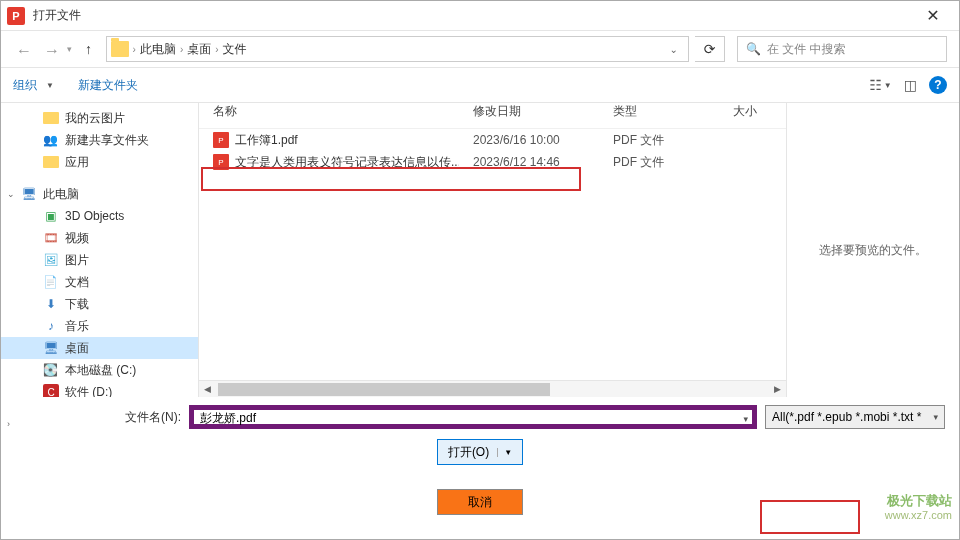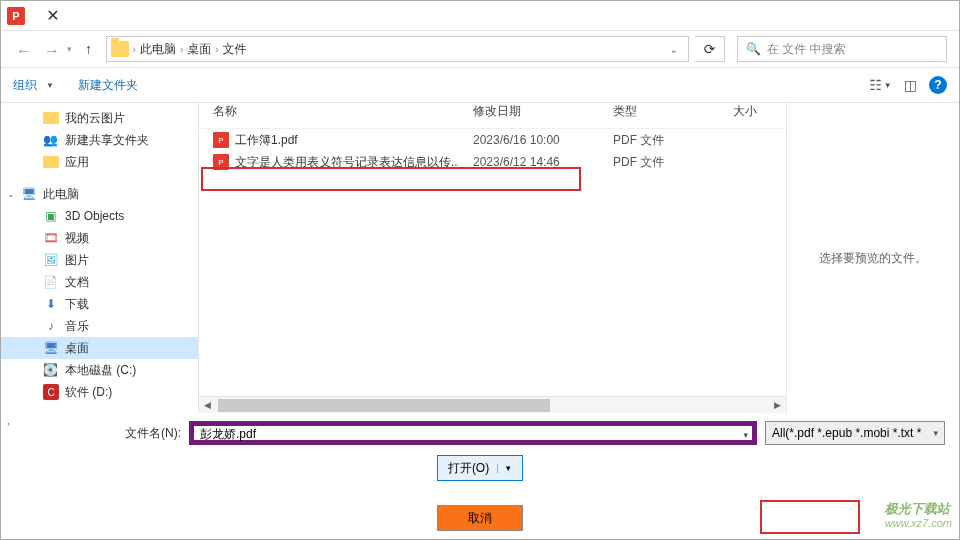"打开文件" div.title { html: none -> <div>打开文件</div> }
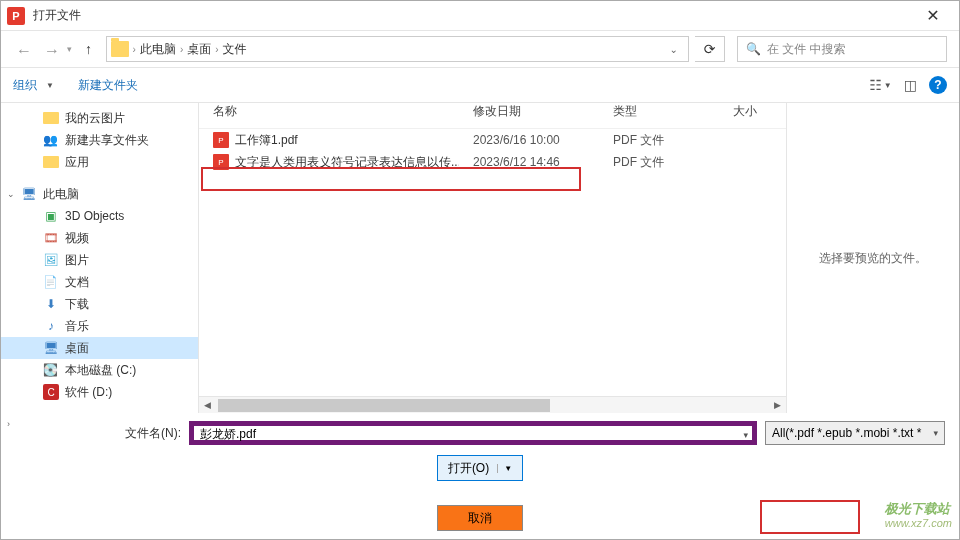"文件名(N):" .footer { padding: 8px 14px 8px -> 8px 14px 24px }
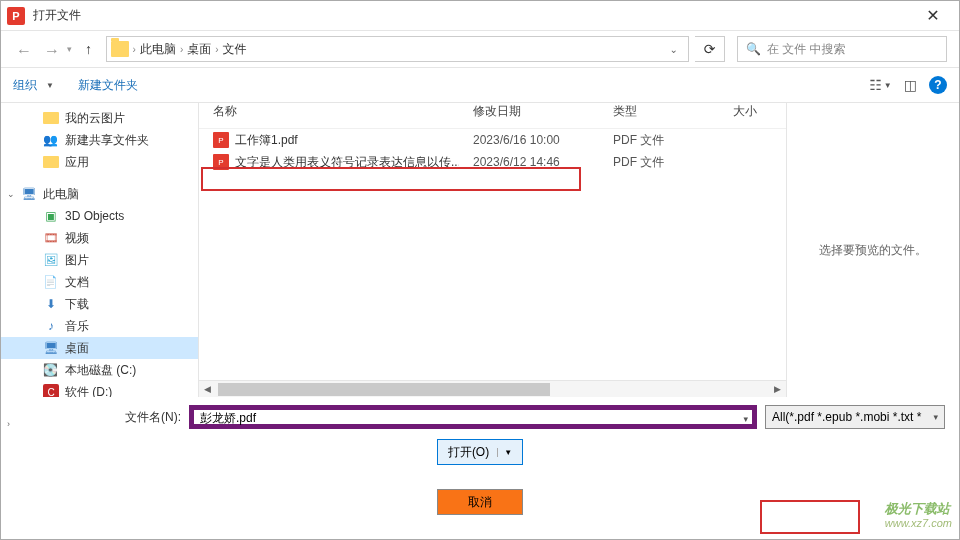"极光下载站" .watermark { bottom: 10px -> 18px; font-style: italic -> none; text-align: none -> right }
